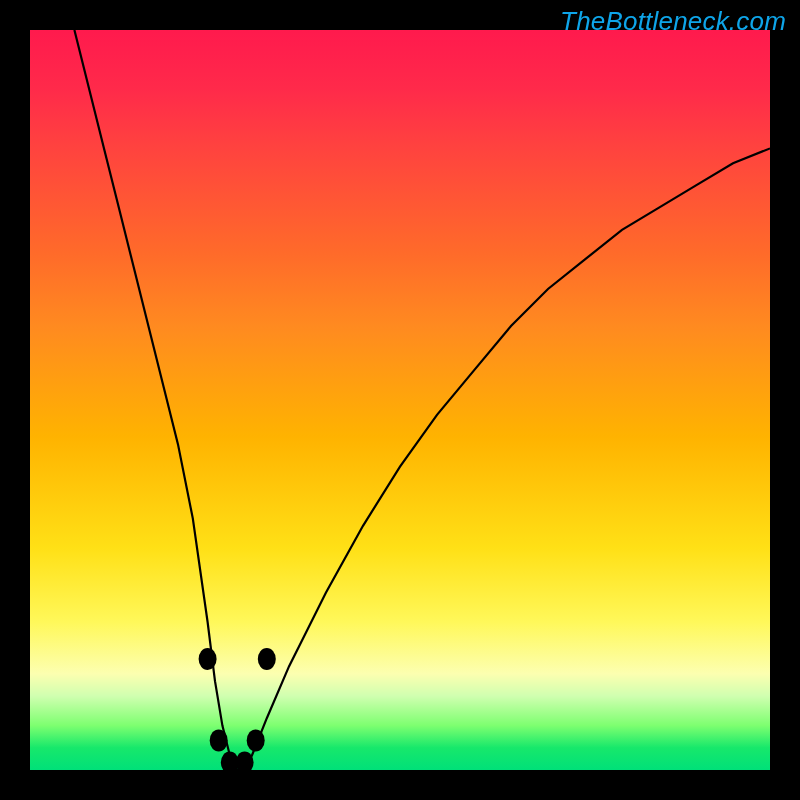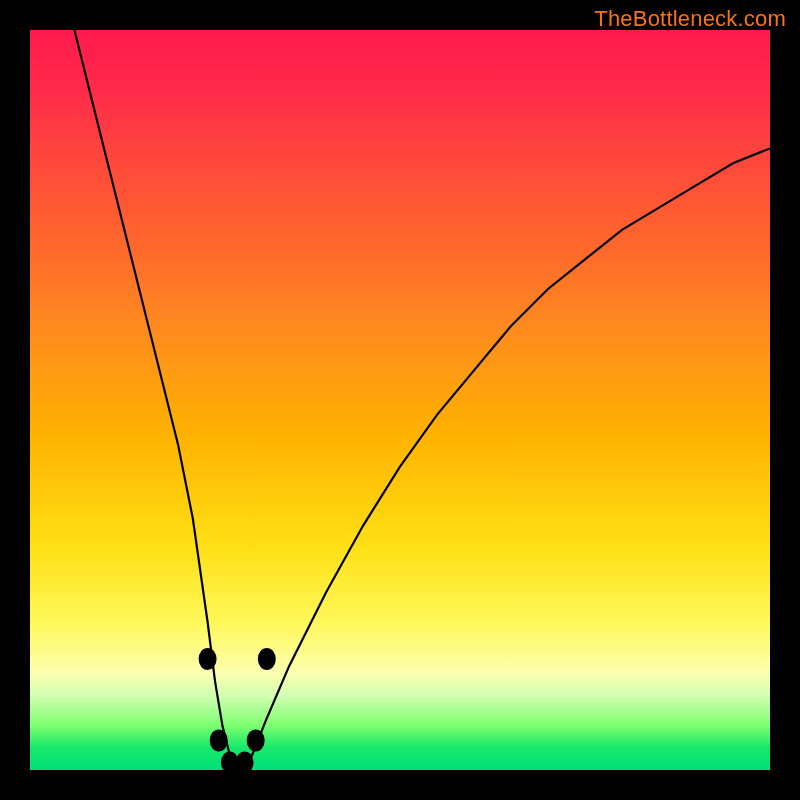"TheBottleneck.com" .watermark { color: #f97316 -> #0ea5e9; font-size: 22px -> 26px; font-style: none -> italic }
